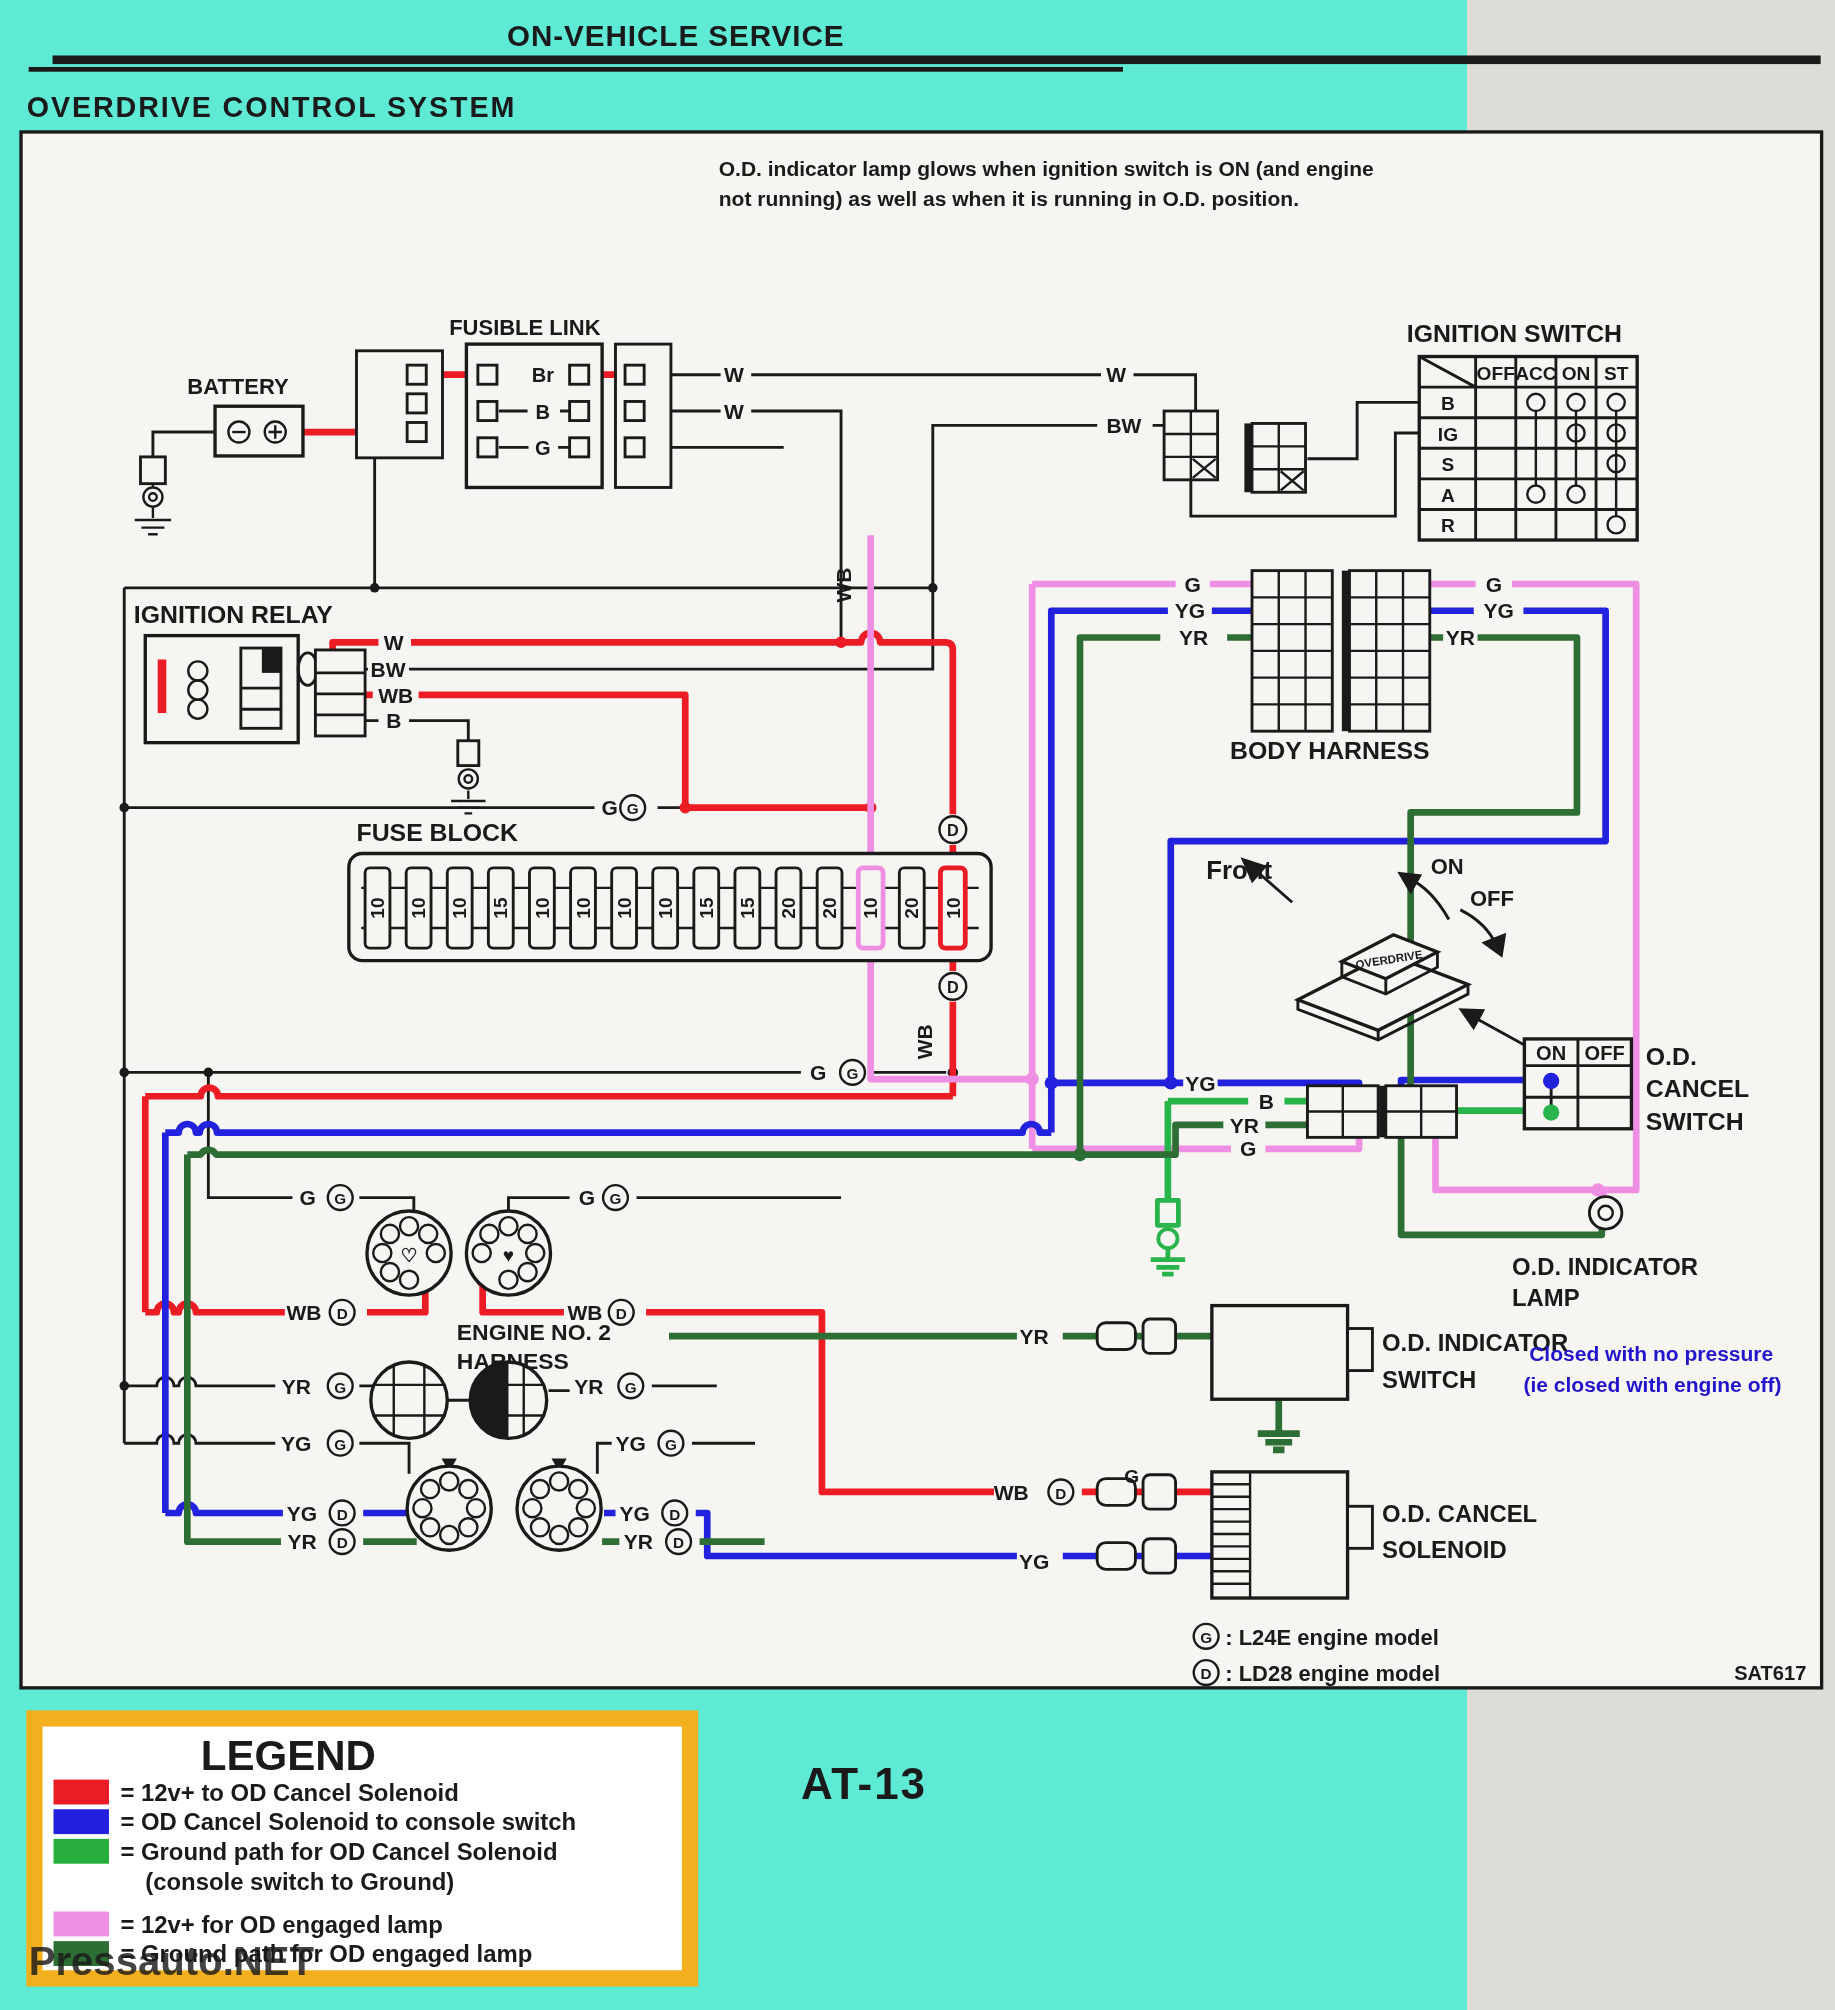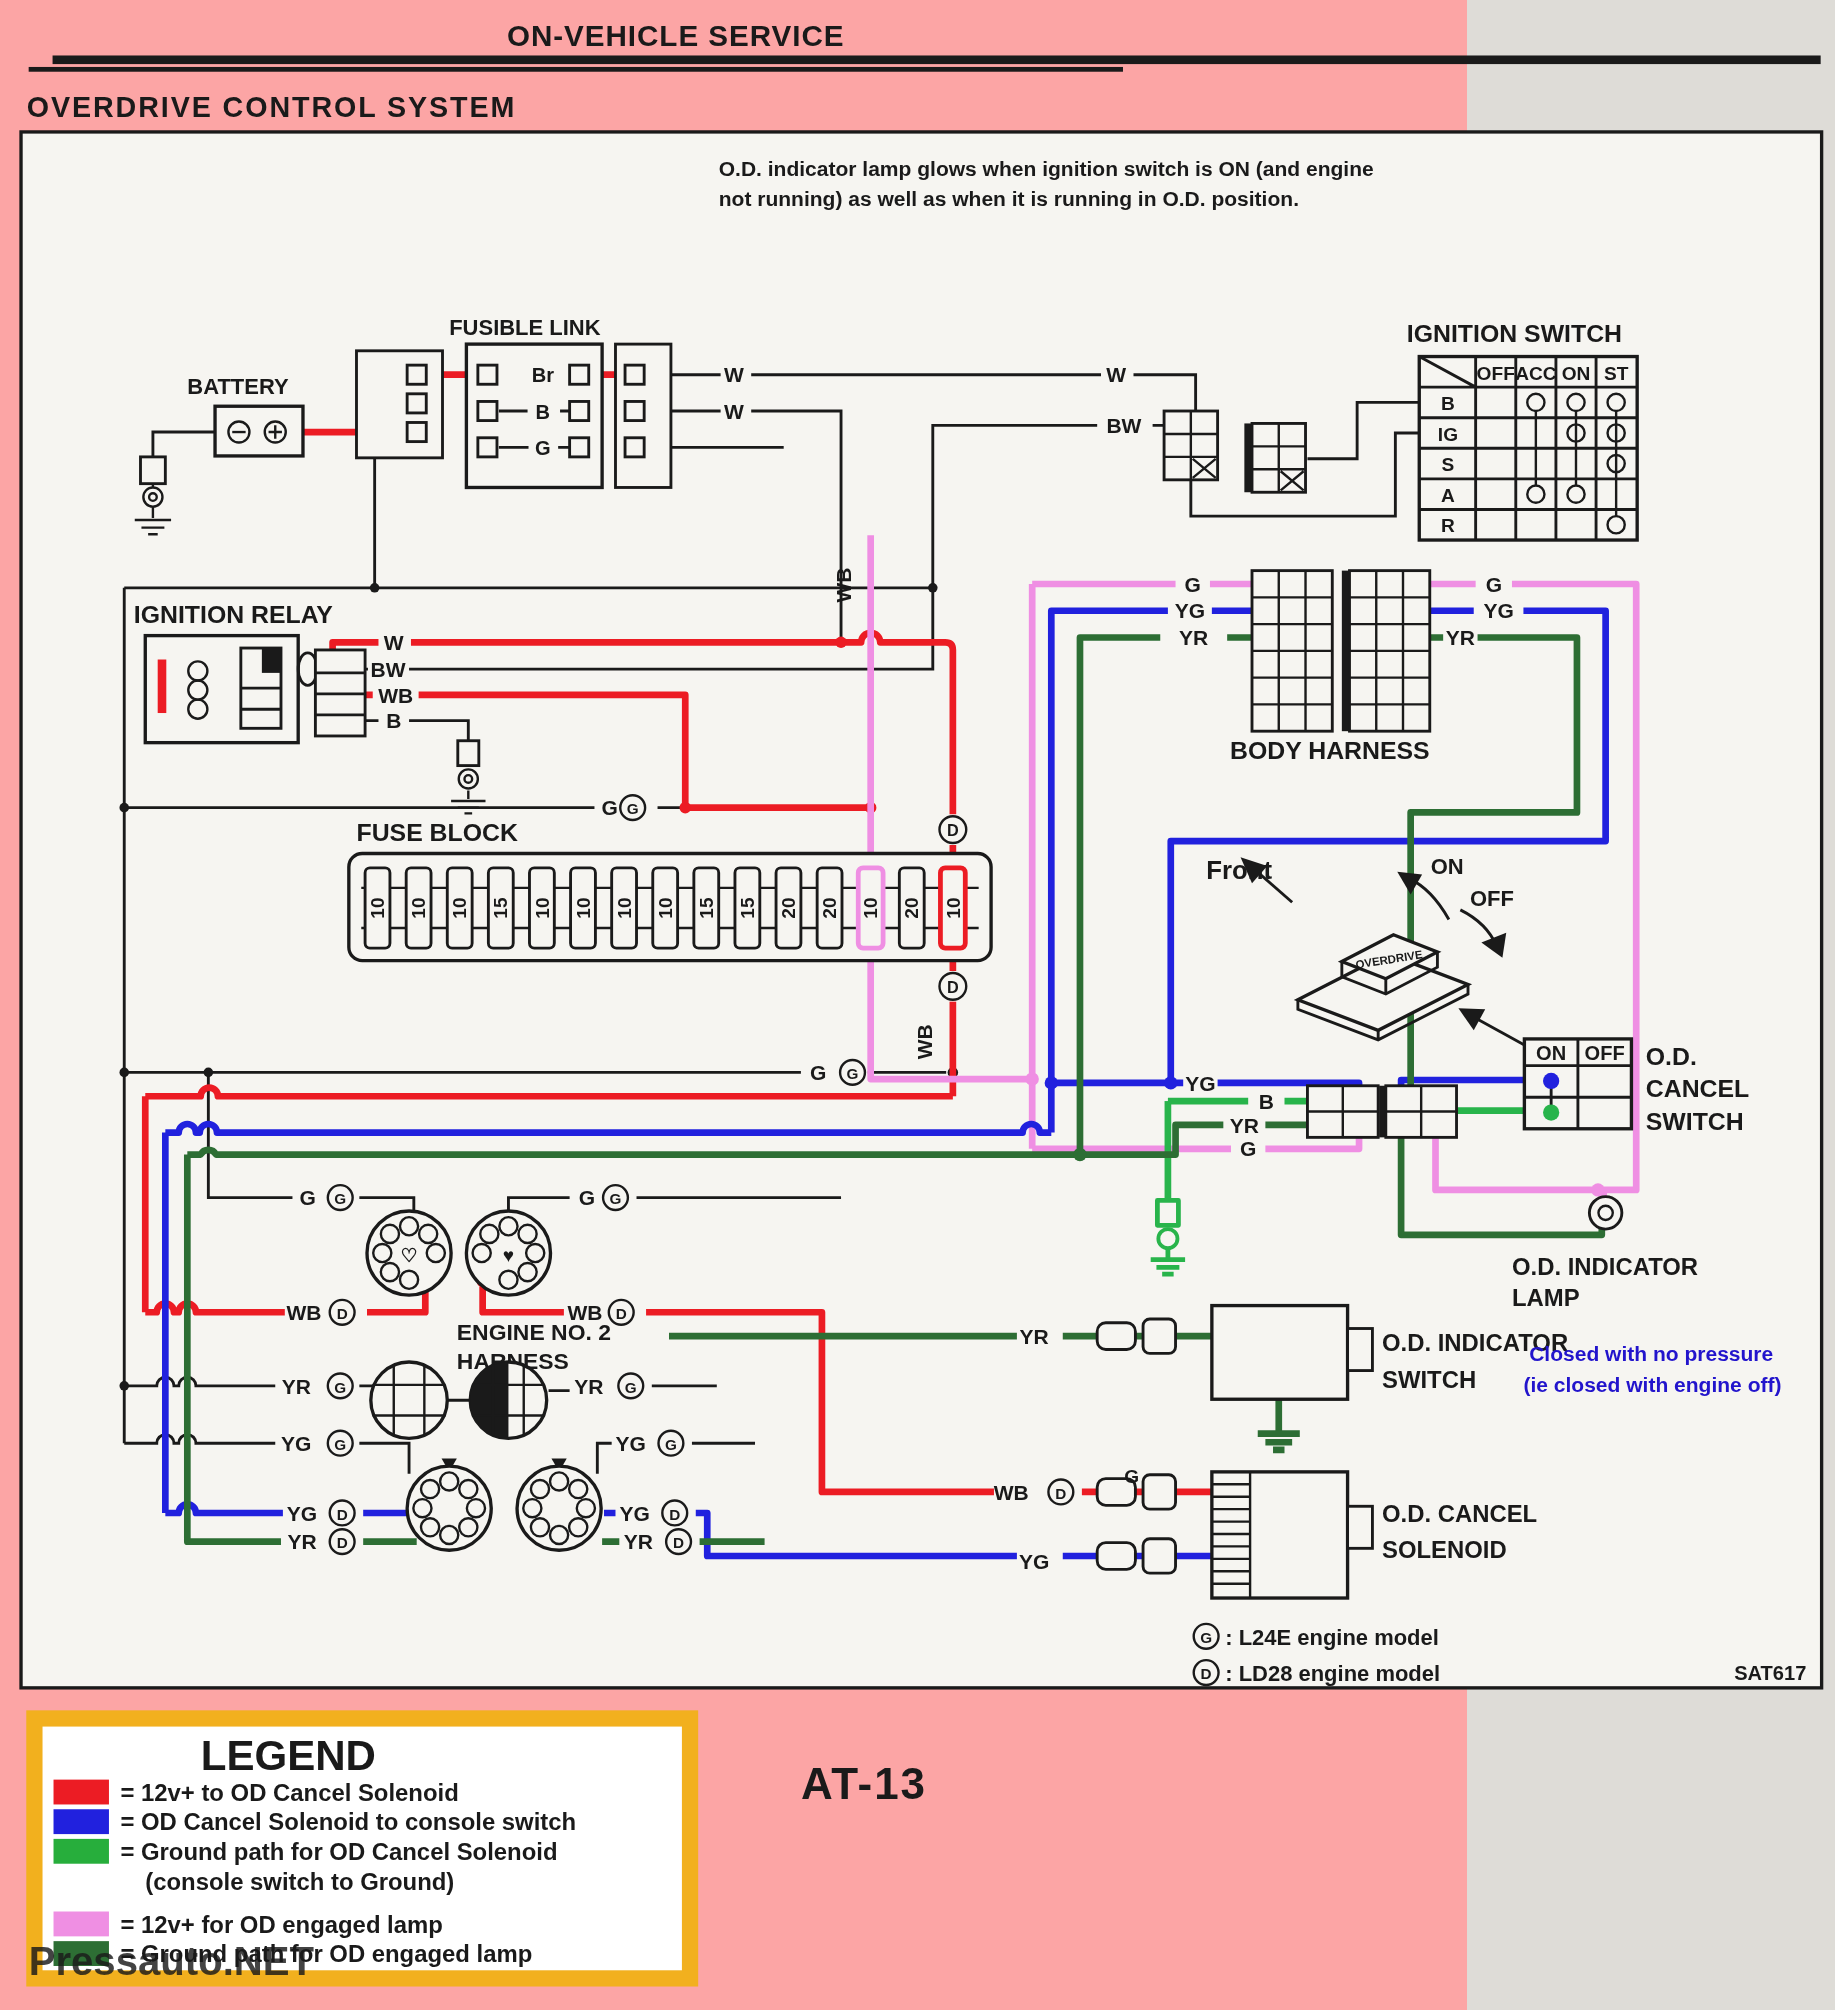"ON-VEHICLE SERVICE" .page { background: #fca5a5 -> #5eead4 }
